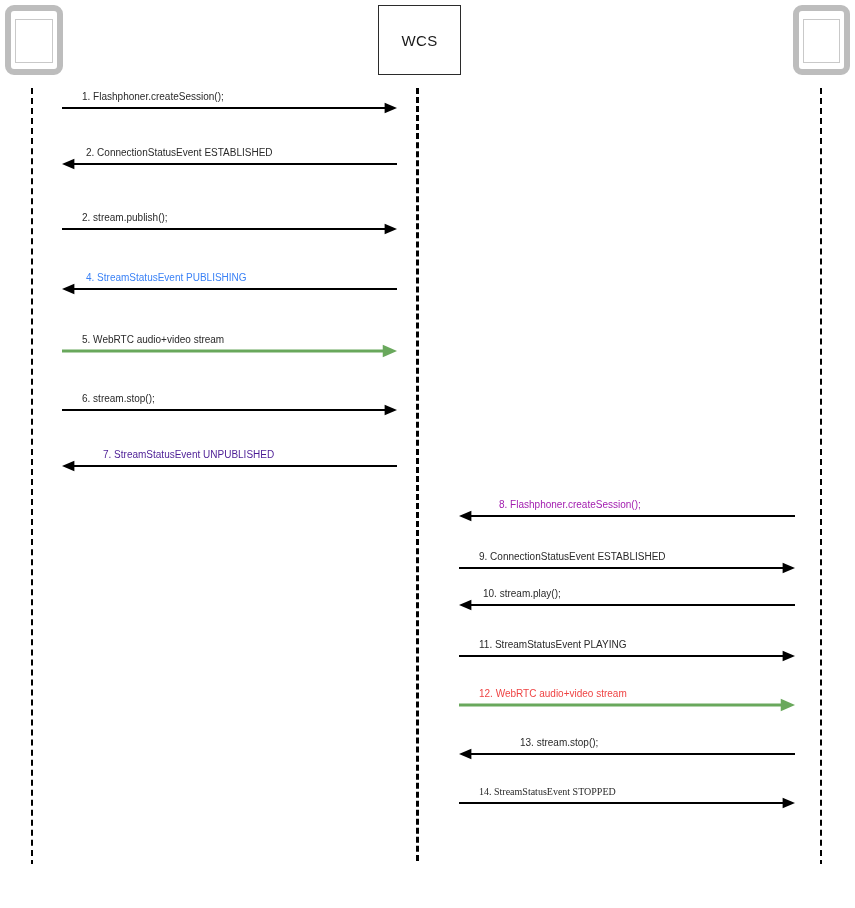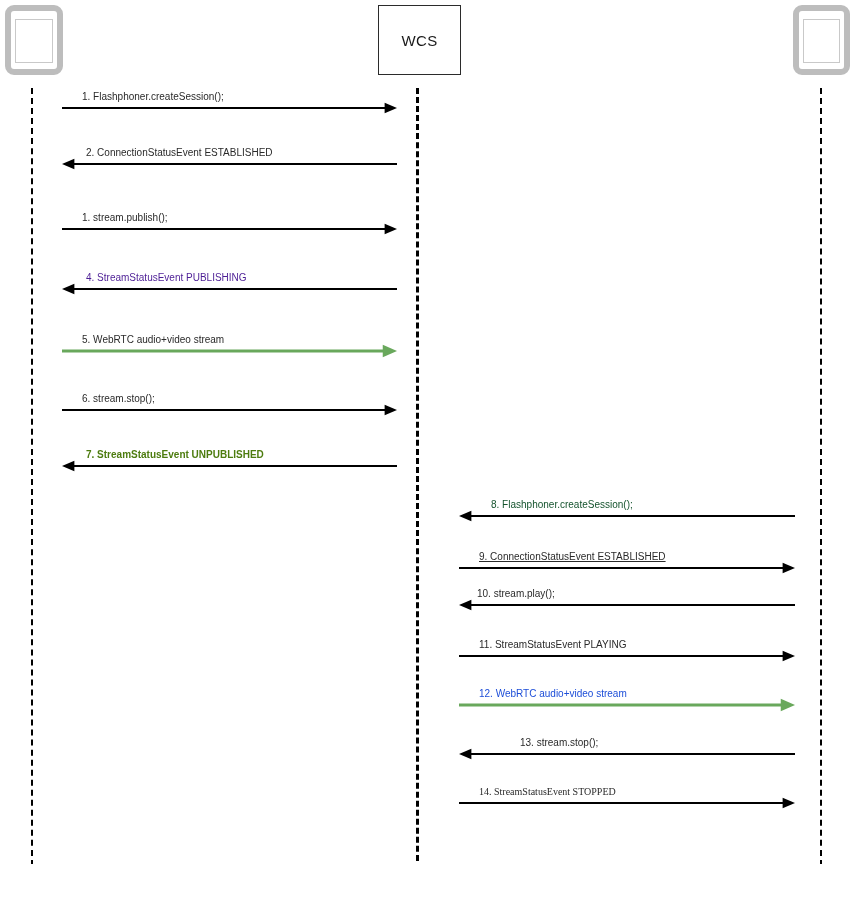"1. stream.publish();" div.msg-label { text: 1 -> 2 }
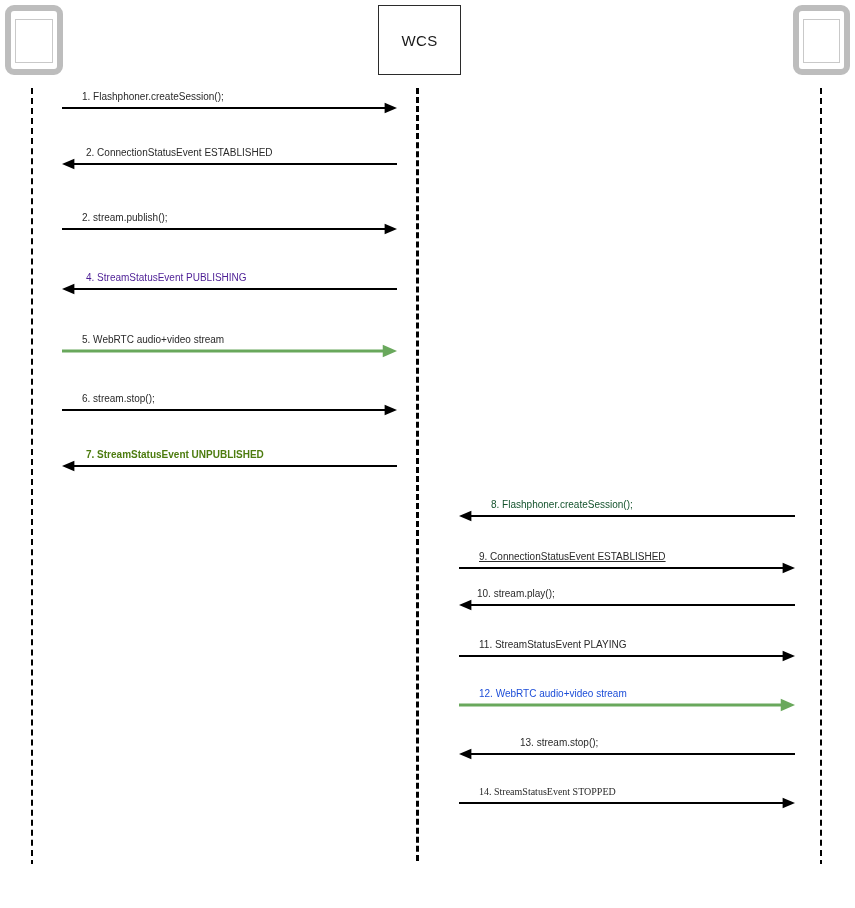"4. StreamStatusEvent PUBLISHING" div.msg-label { color: #4c1d95 -> #3b82f6 }
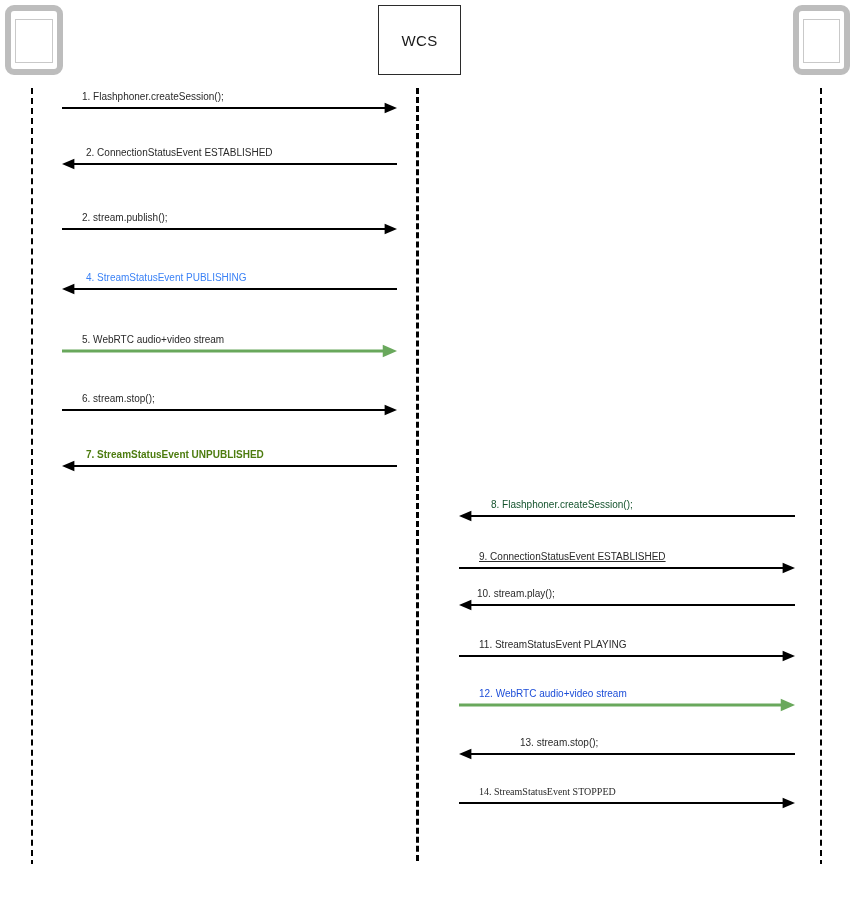"7. StreamStatusEvent UNPUBLISHED" div.msg-label { color: #4d7c0f -> #4c1d95; font-weight: bold -> none; left: 24px -> 41px }
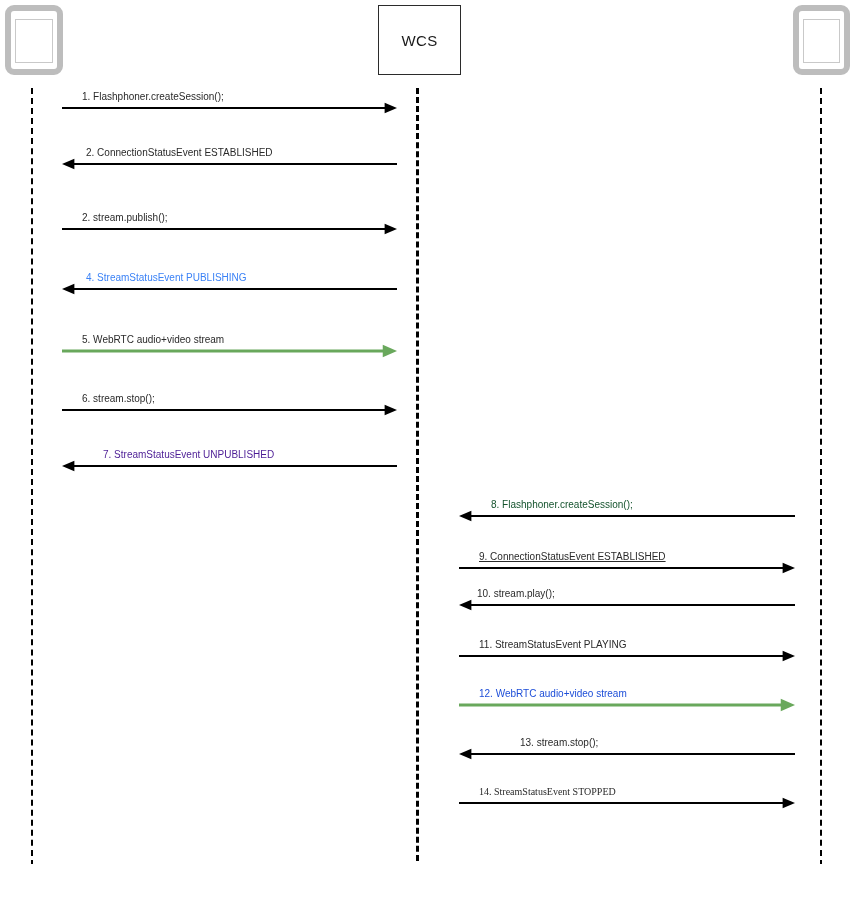"8. Flashphoner.createSession();" div.msg-label { color: #14532d -> #a21caf; left: 32px -> 40px }
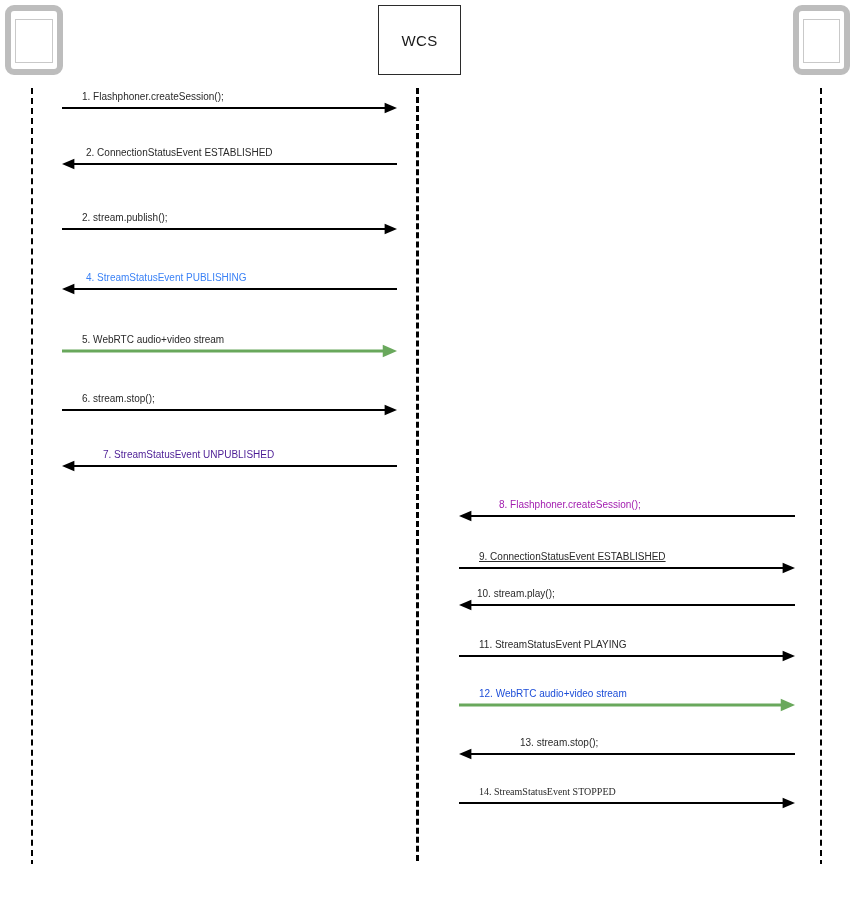"9. ConnectionStatusEvent ESTABLISHED" div.msg-label { text-decoration: underline -> none }
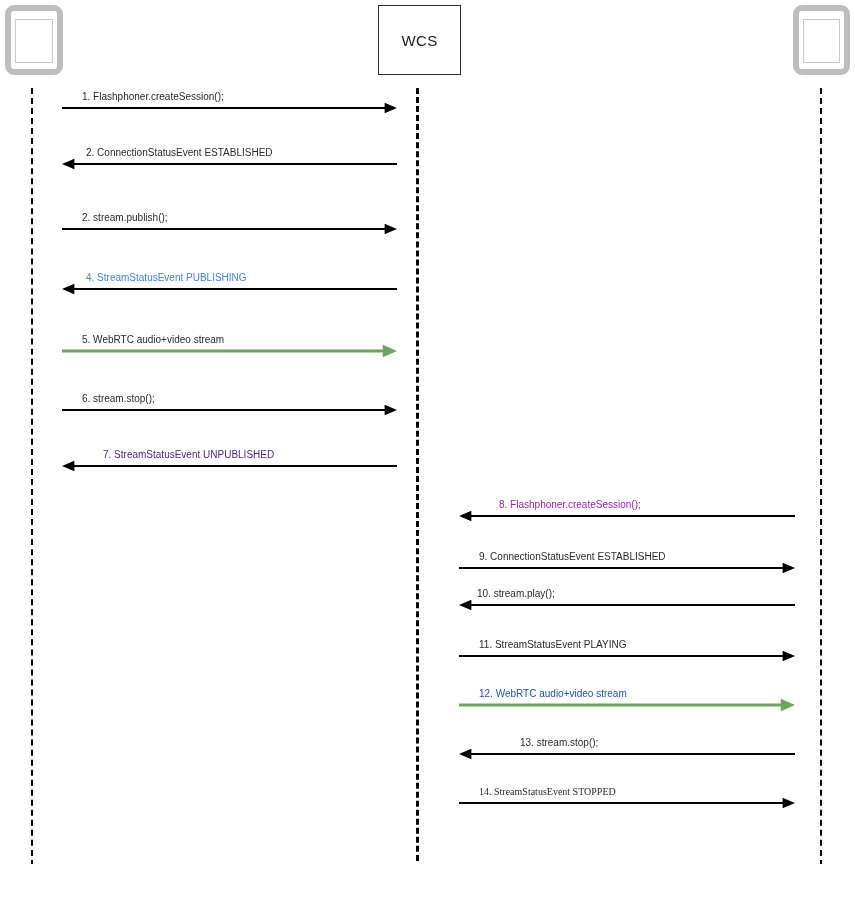"10. stream.play();" div.msg-label { left: 18px -> 24px }
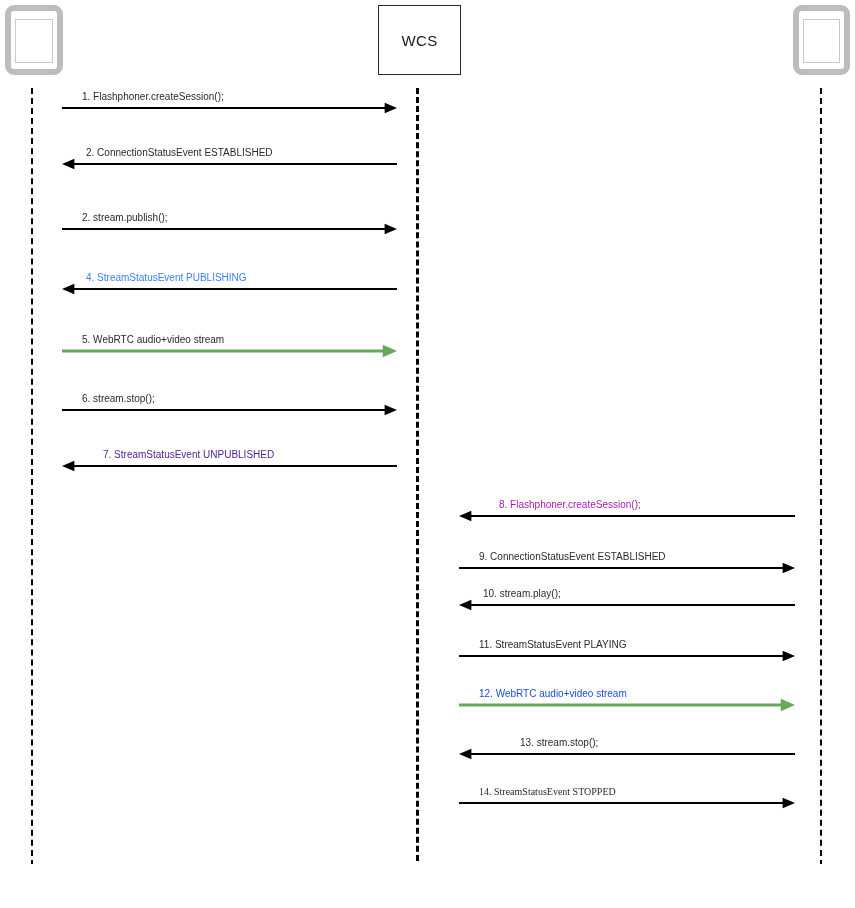"12. WebRTC audio+video stream" div.msg-label { color: #1d4ed8 -> #ef4444 }
